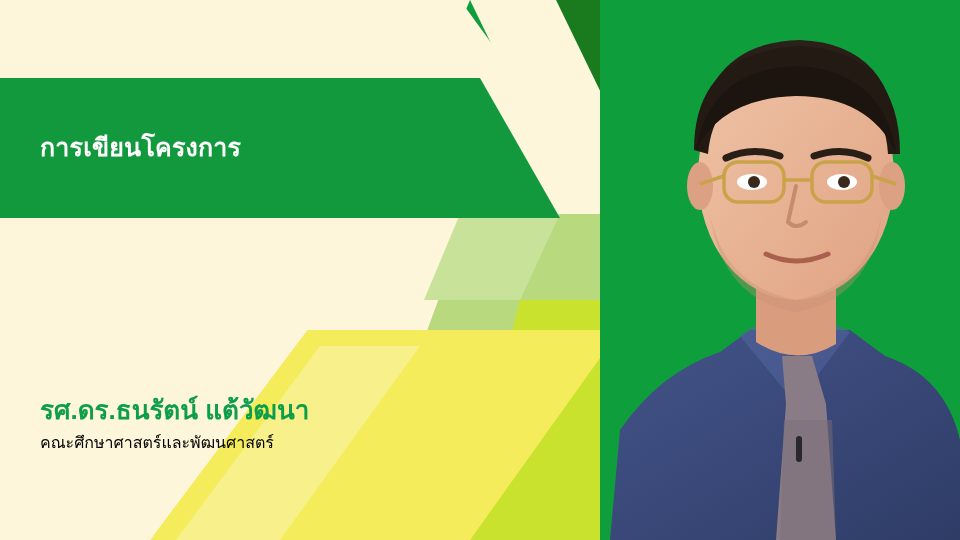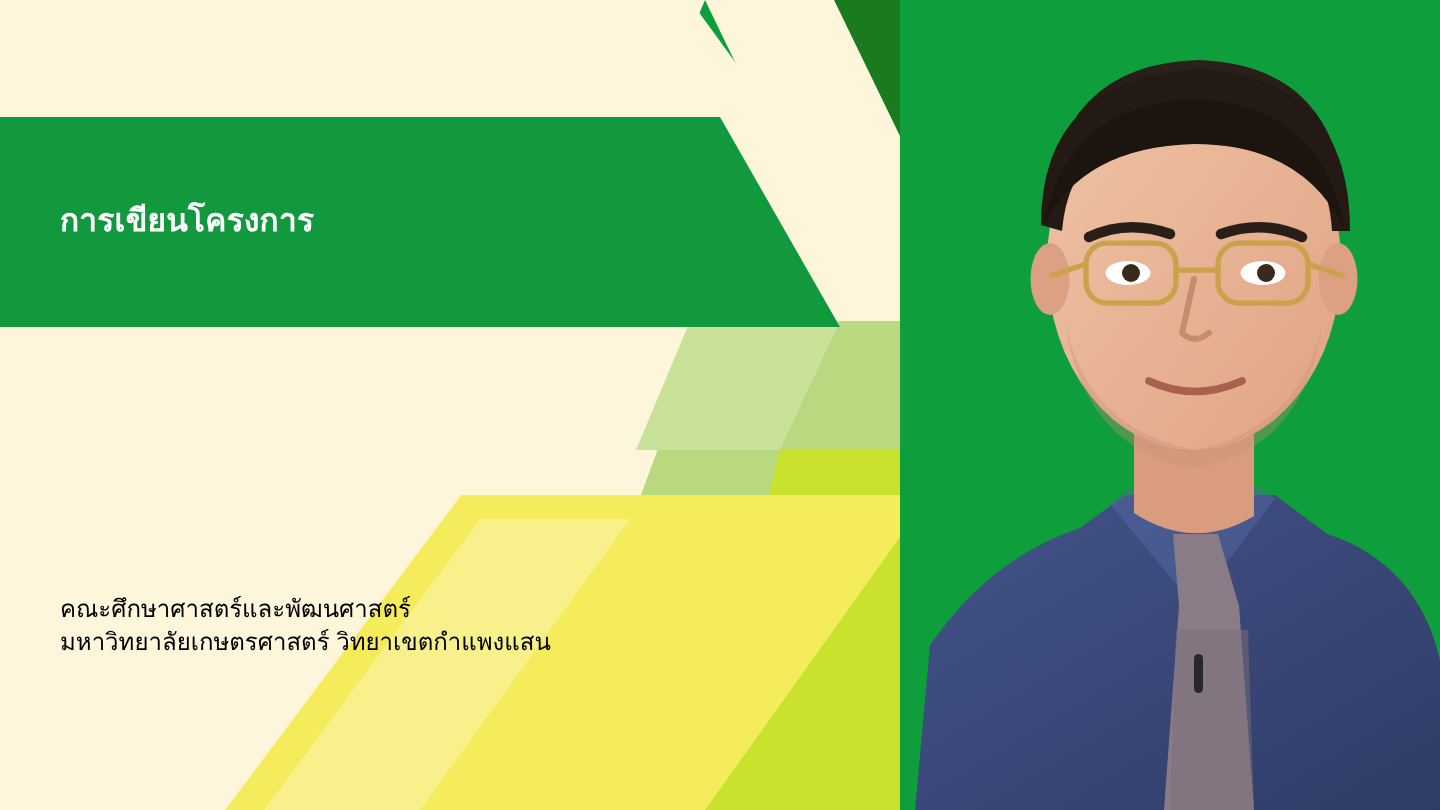"การเขียนโครงการ" .title-line1 { font-size: 21px -> 25px }
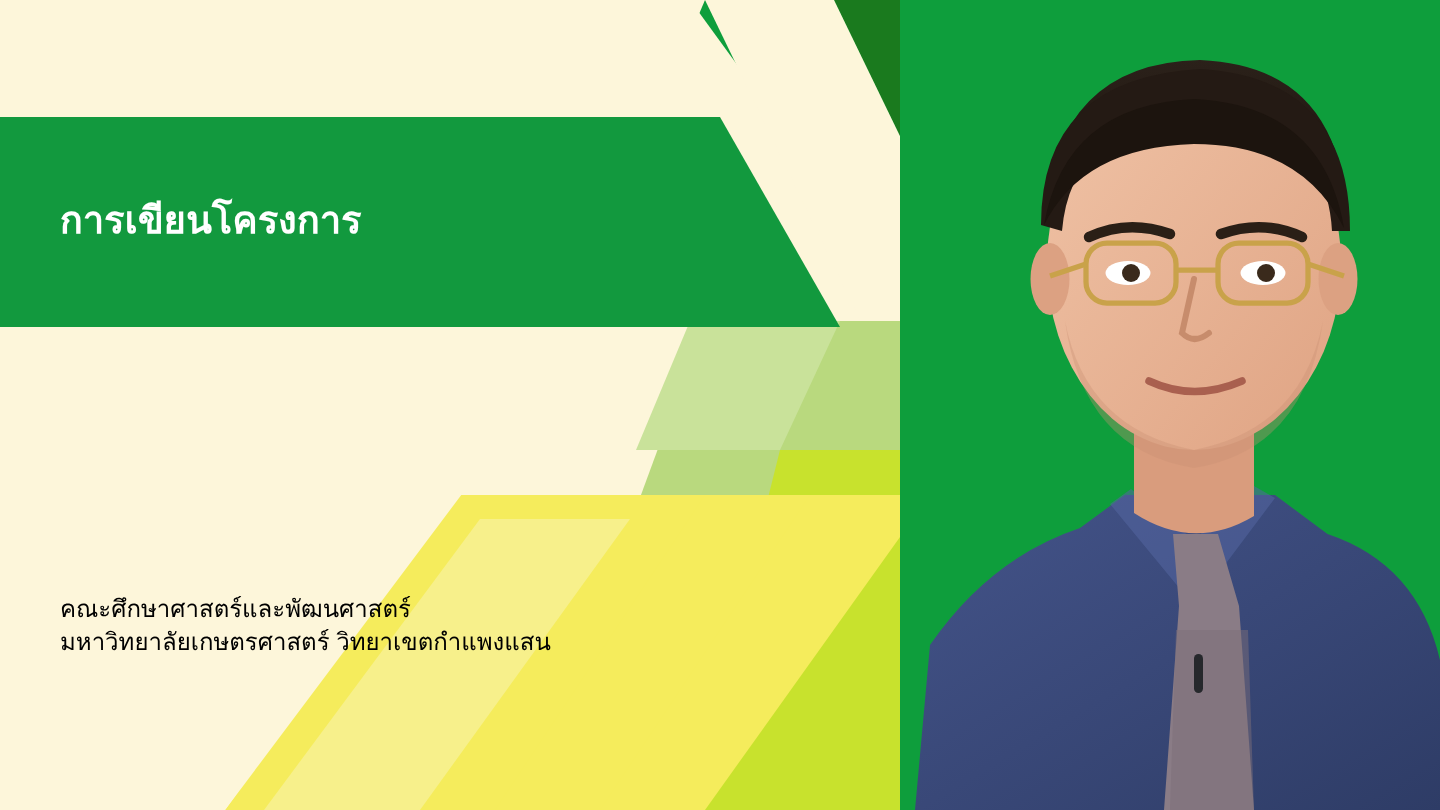"รศ.ดร.ธนรัตน์ แต้วัฒนา" div.speaker-name { html: none -> <div>รศ.ดร.ธนรัตน์ แต้วัฒนา</div> }
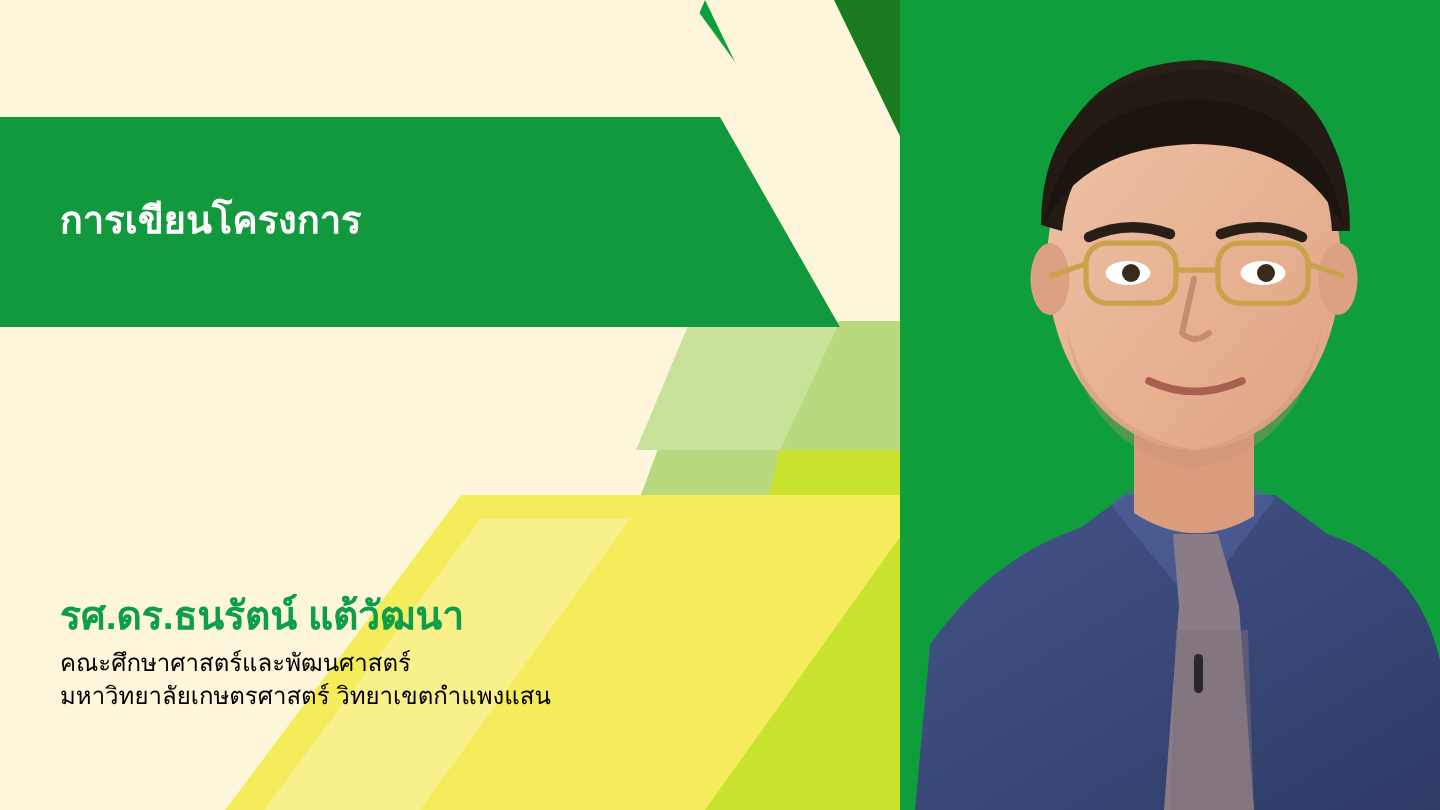"มหาวิทยาลัยเกษตรศาสตร์ วิทยาเขตกำแพงแสน" div.speaker-aff { html: <div>มหาวิทยาลัยเกษตรศาสตร์ วิทยาเขตกำแพงแสน</div> -> none }
